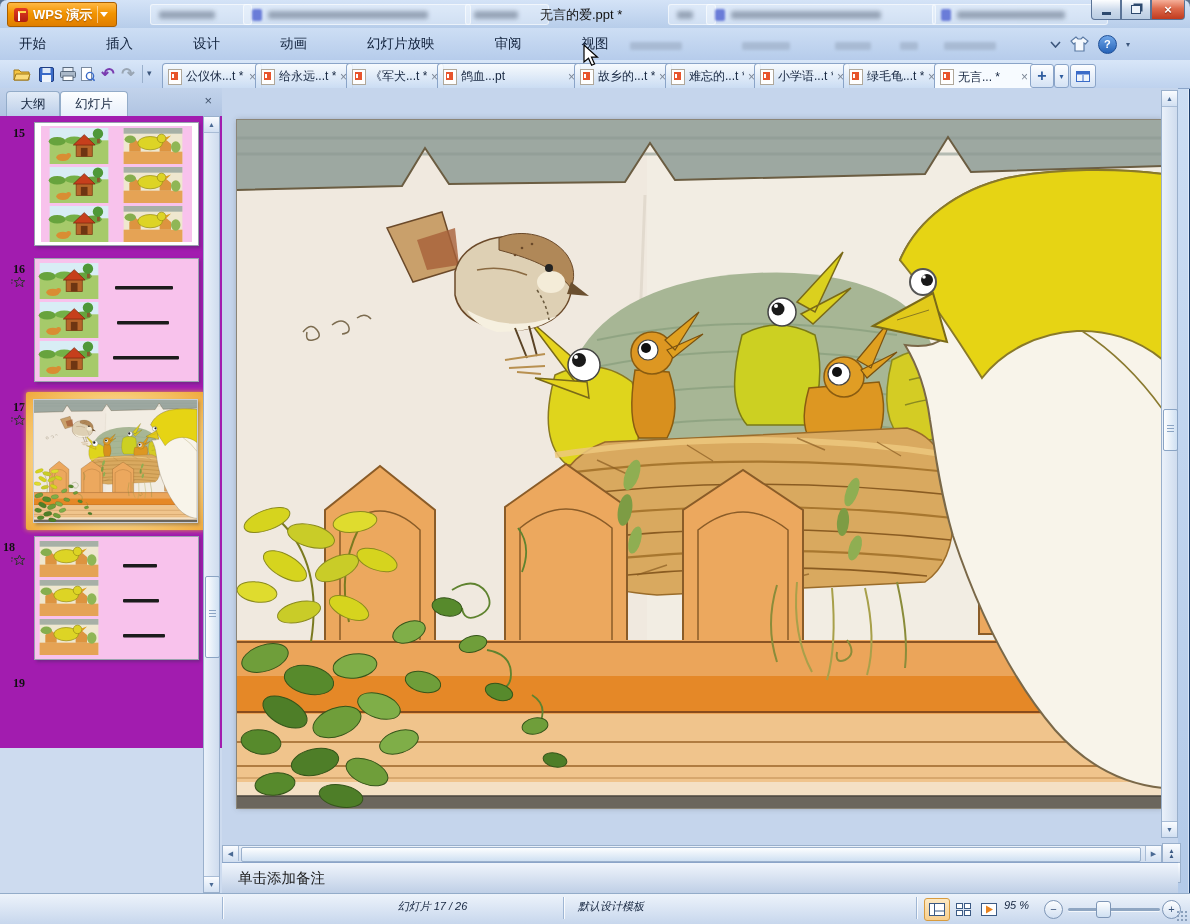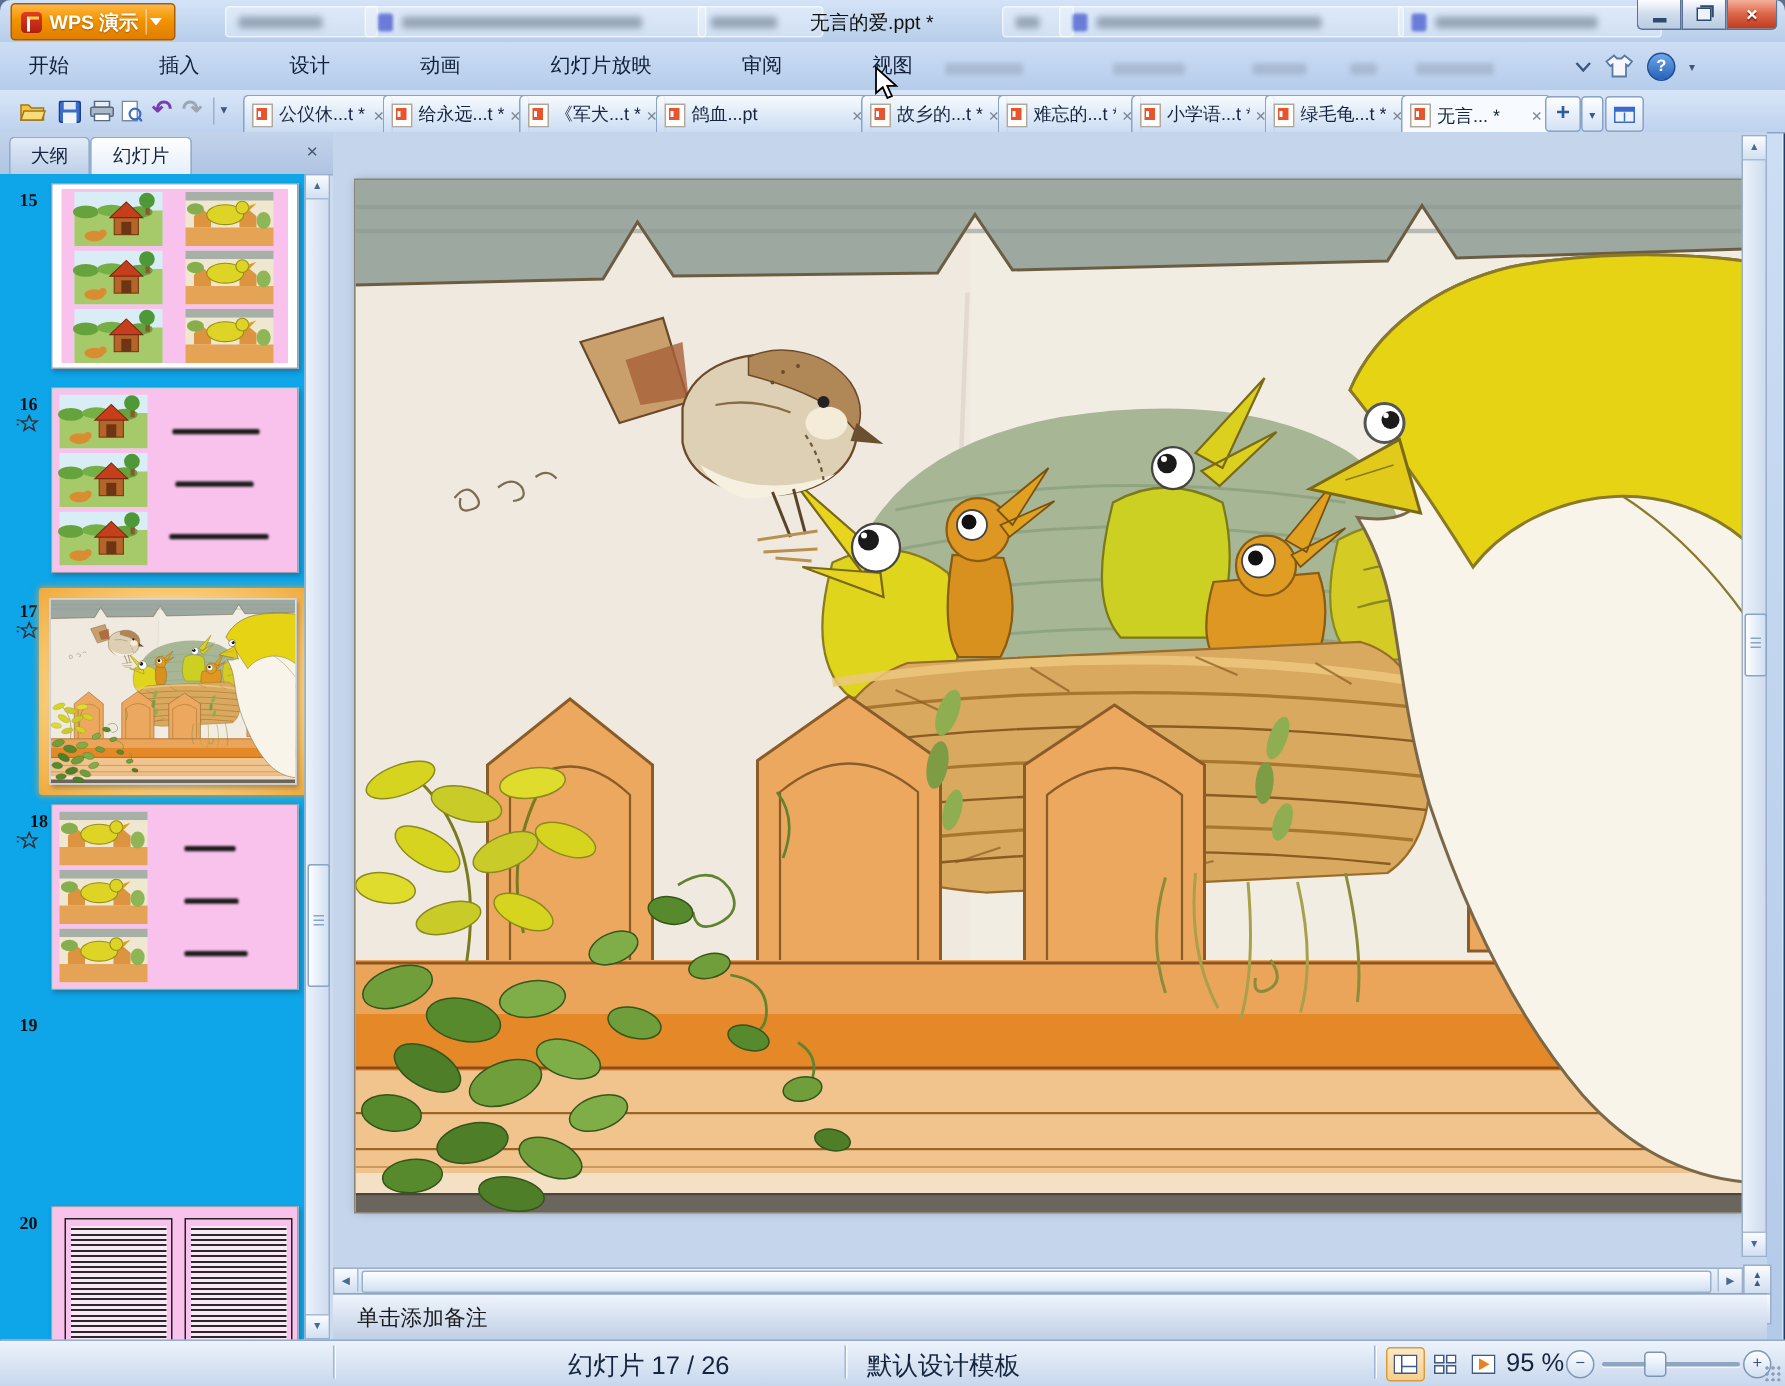"15" .sb-pane { background: #0ea5e9 -> #a21caf; height: 777px -> 632px; padding-left: none -> 24px }
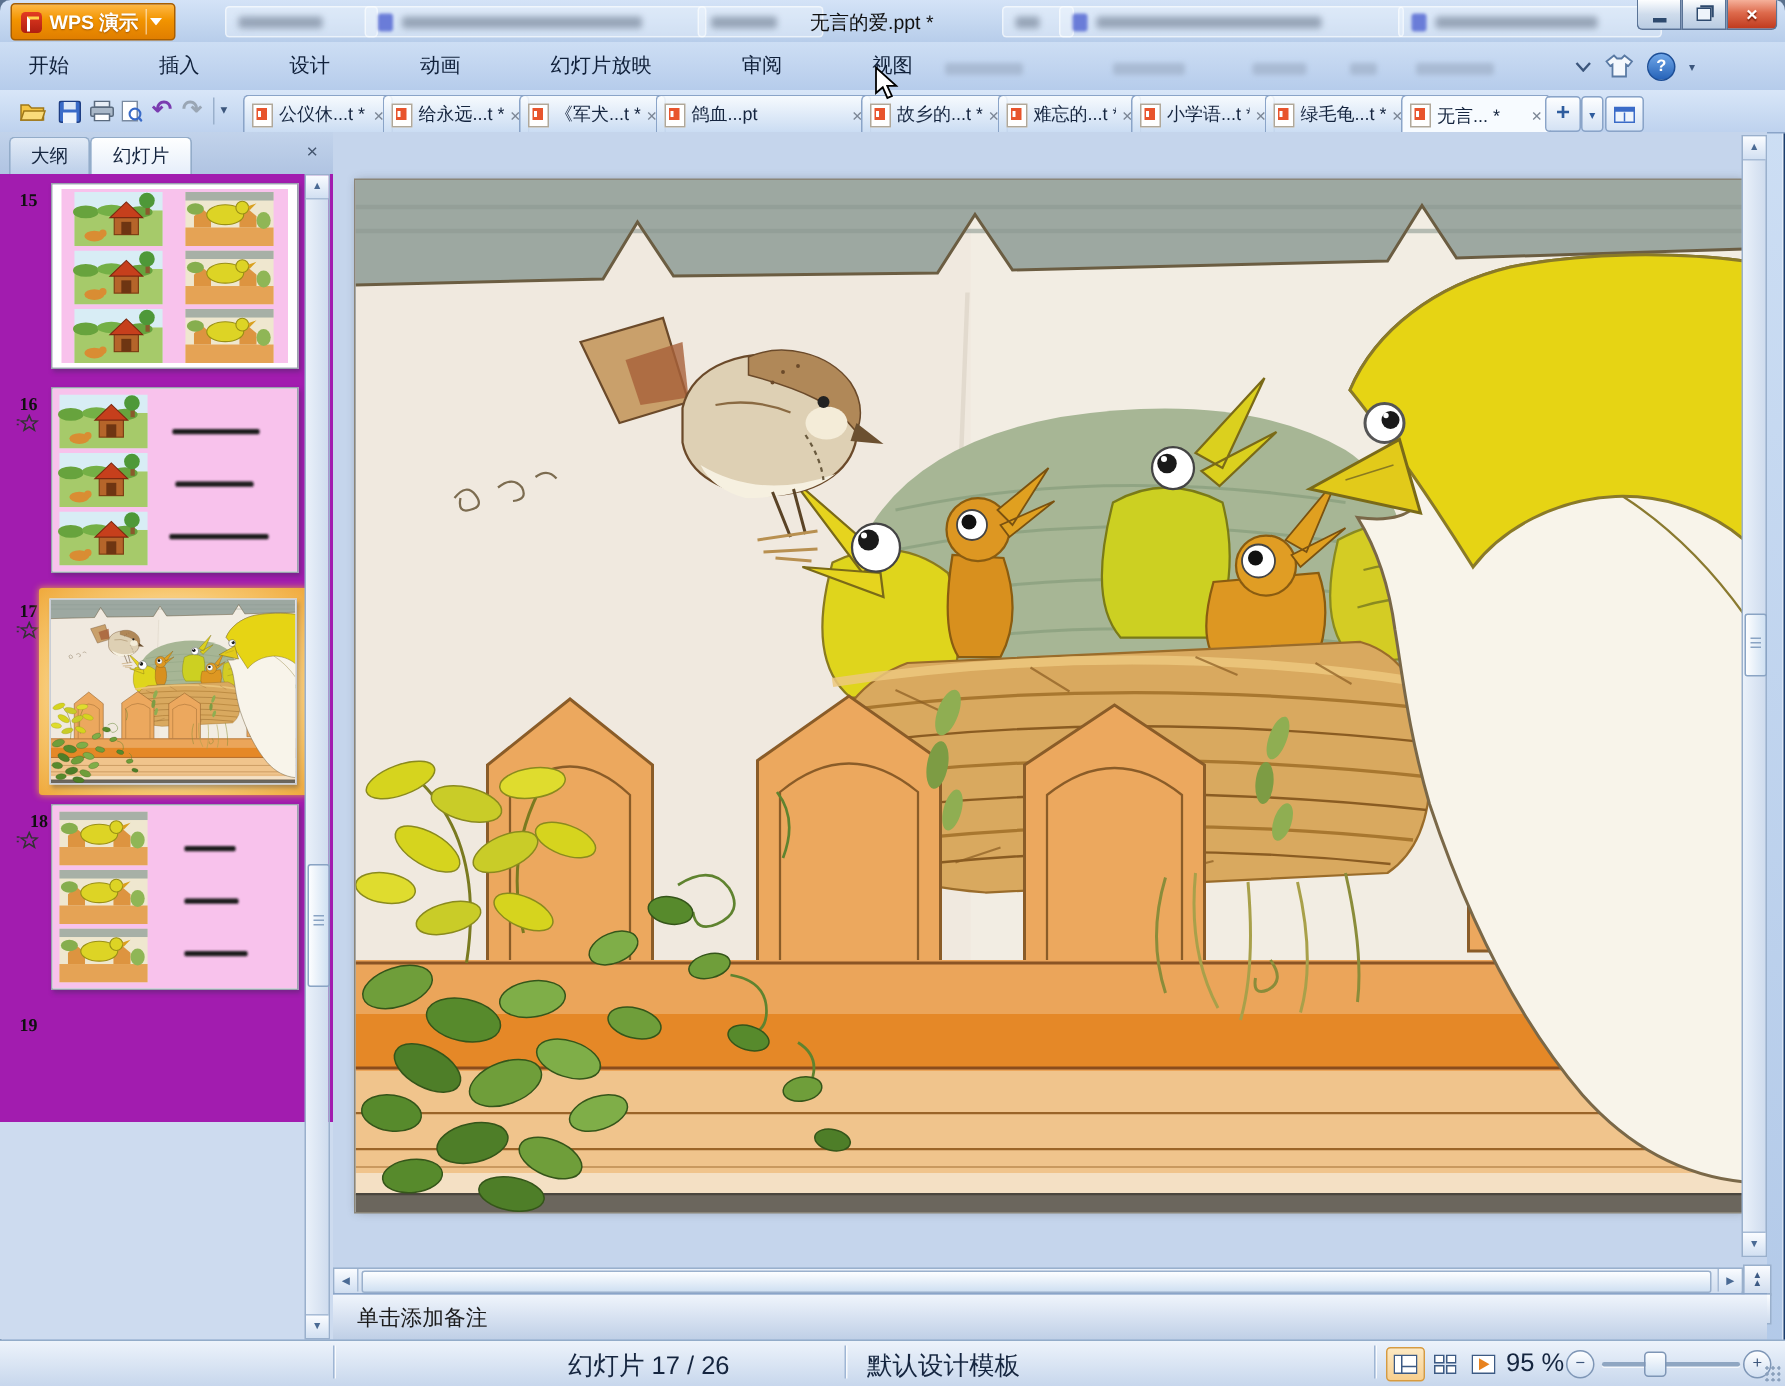"18" div.abs { left: 20px -> 3px }
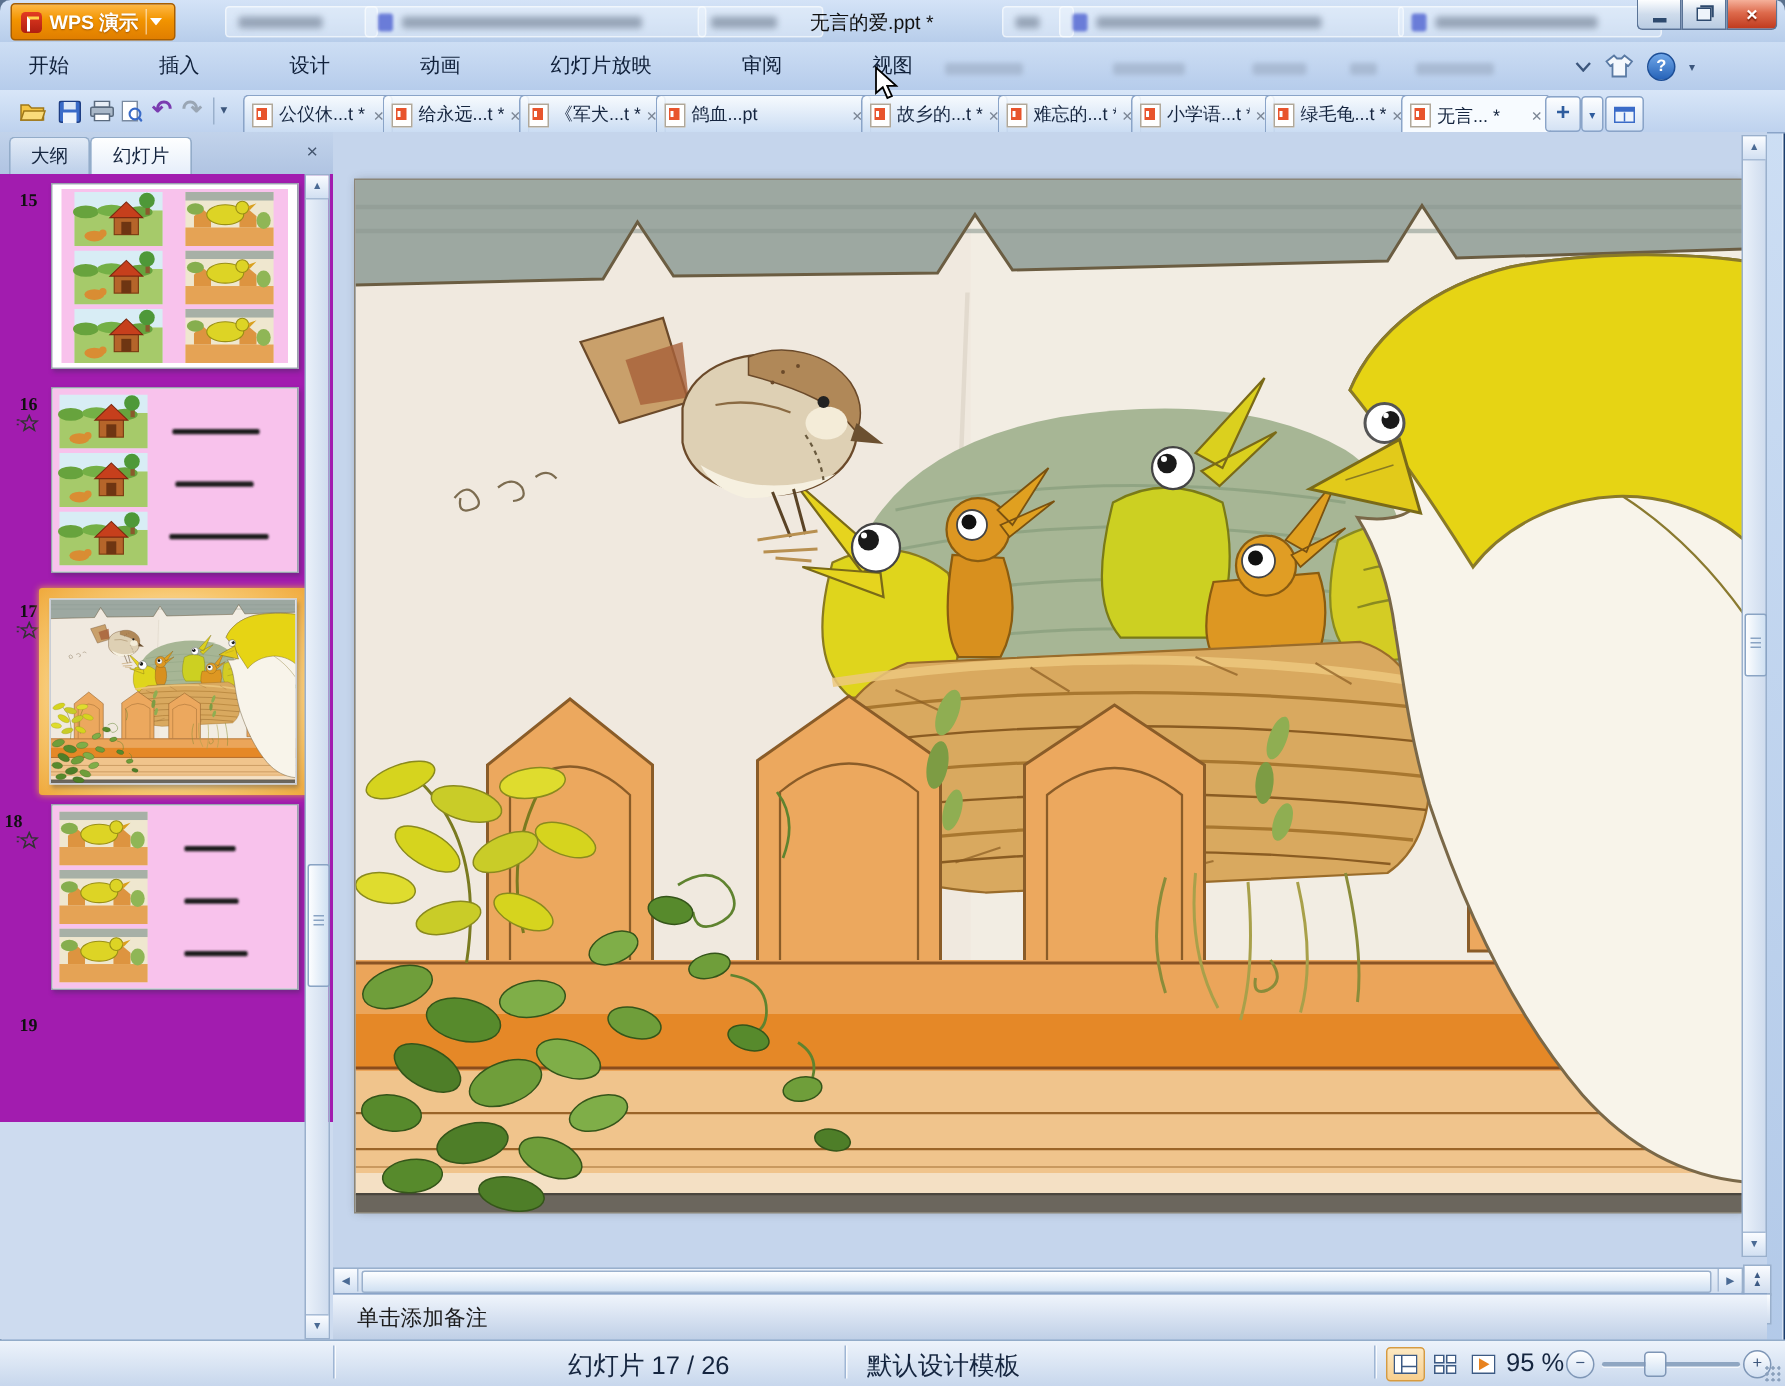"幻灯片 17 / 26" .st-text { font-size: 17px -> 11px; font-style: none -> italic }
